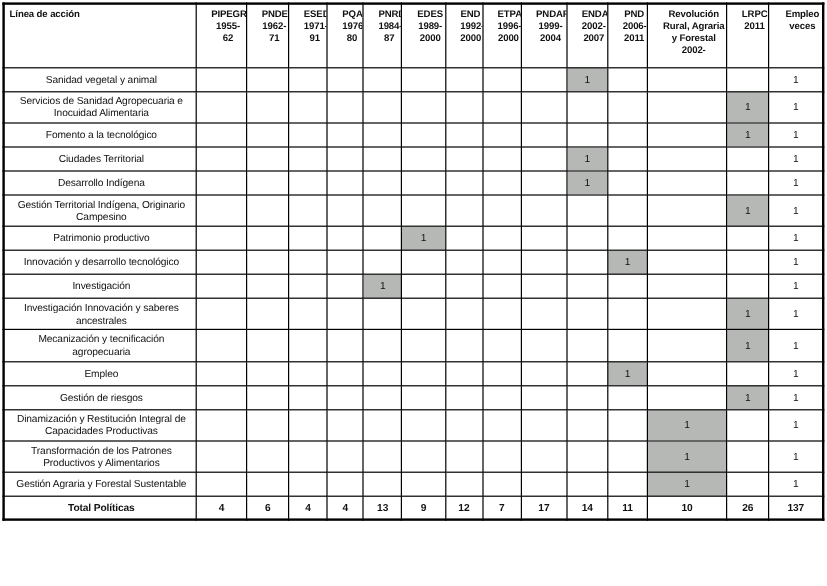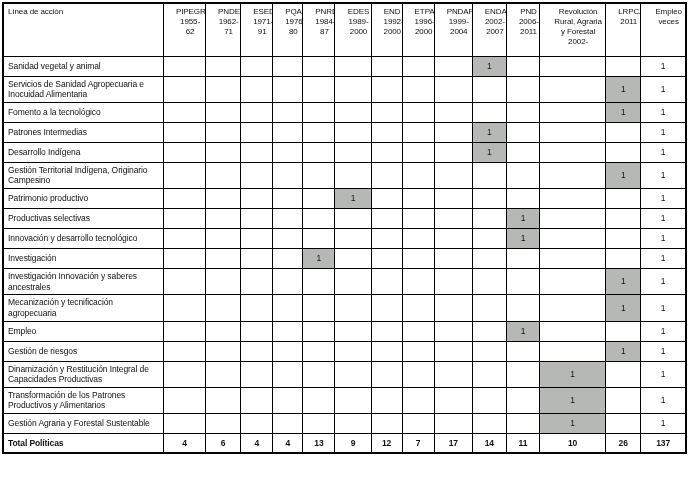"Línea de acción" .matrix th { font-weight: normal -> bold }
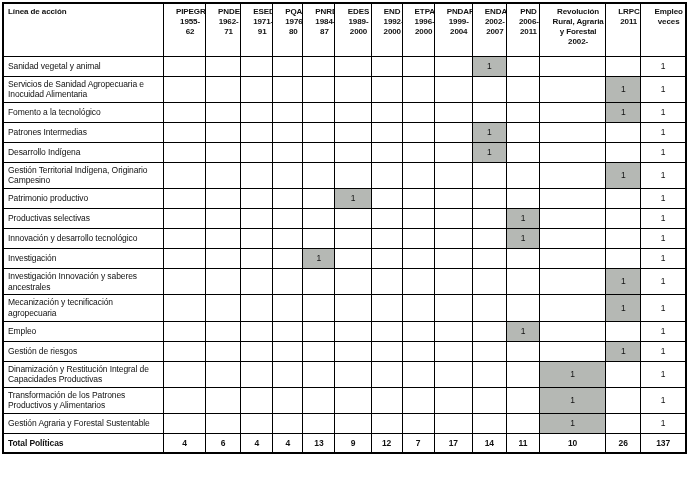"Sanidad vegetal y animal" .matrix td.label { text-align: left -> center }
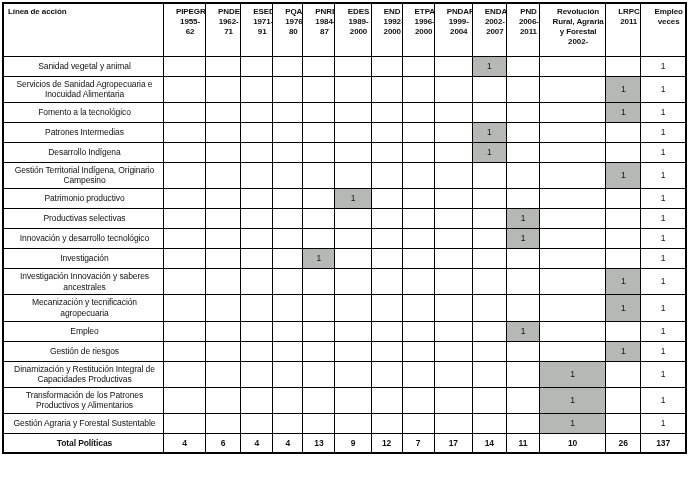"Patrones Intermedias" td.label { text: Patrones Intermedias -> Ciudades Territorial }
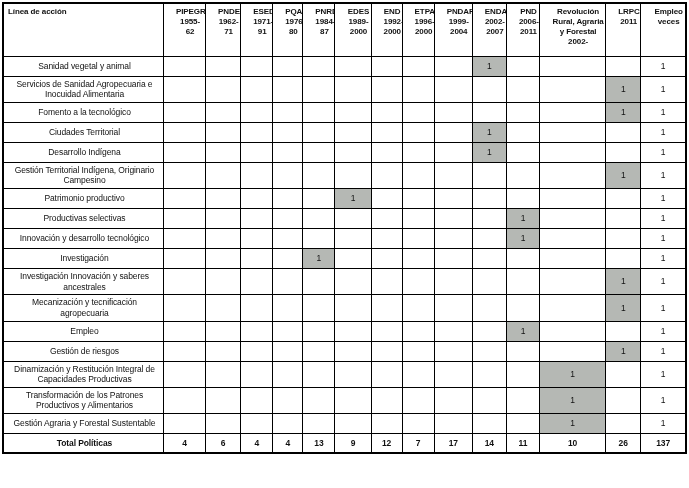"Productivas selectivas" tr { html: <tr> <td>Productivas selectivas</td> <td></td> <td></td> <td></td> <td></td> <td></td> <td></td> <td></td> <td></td> <td></td> <td></td> <td>1</td> <td></td> <td></td> <td>1</td> </tr> -> none }
